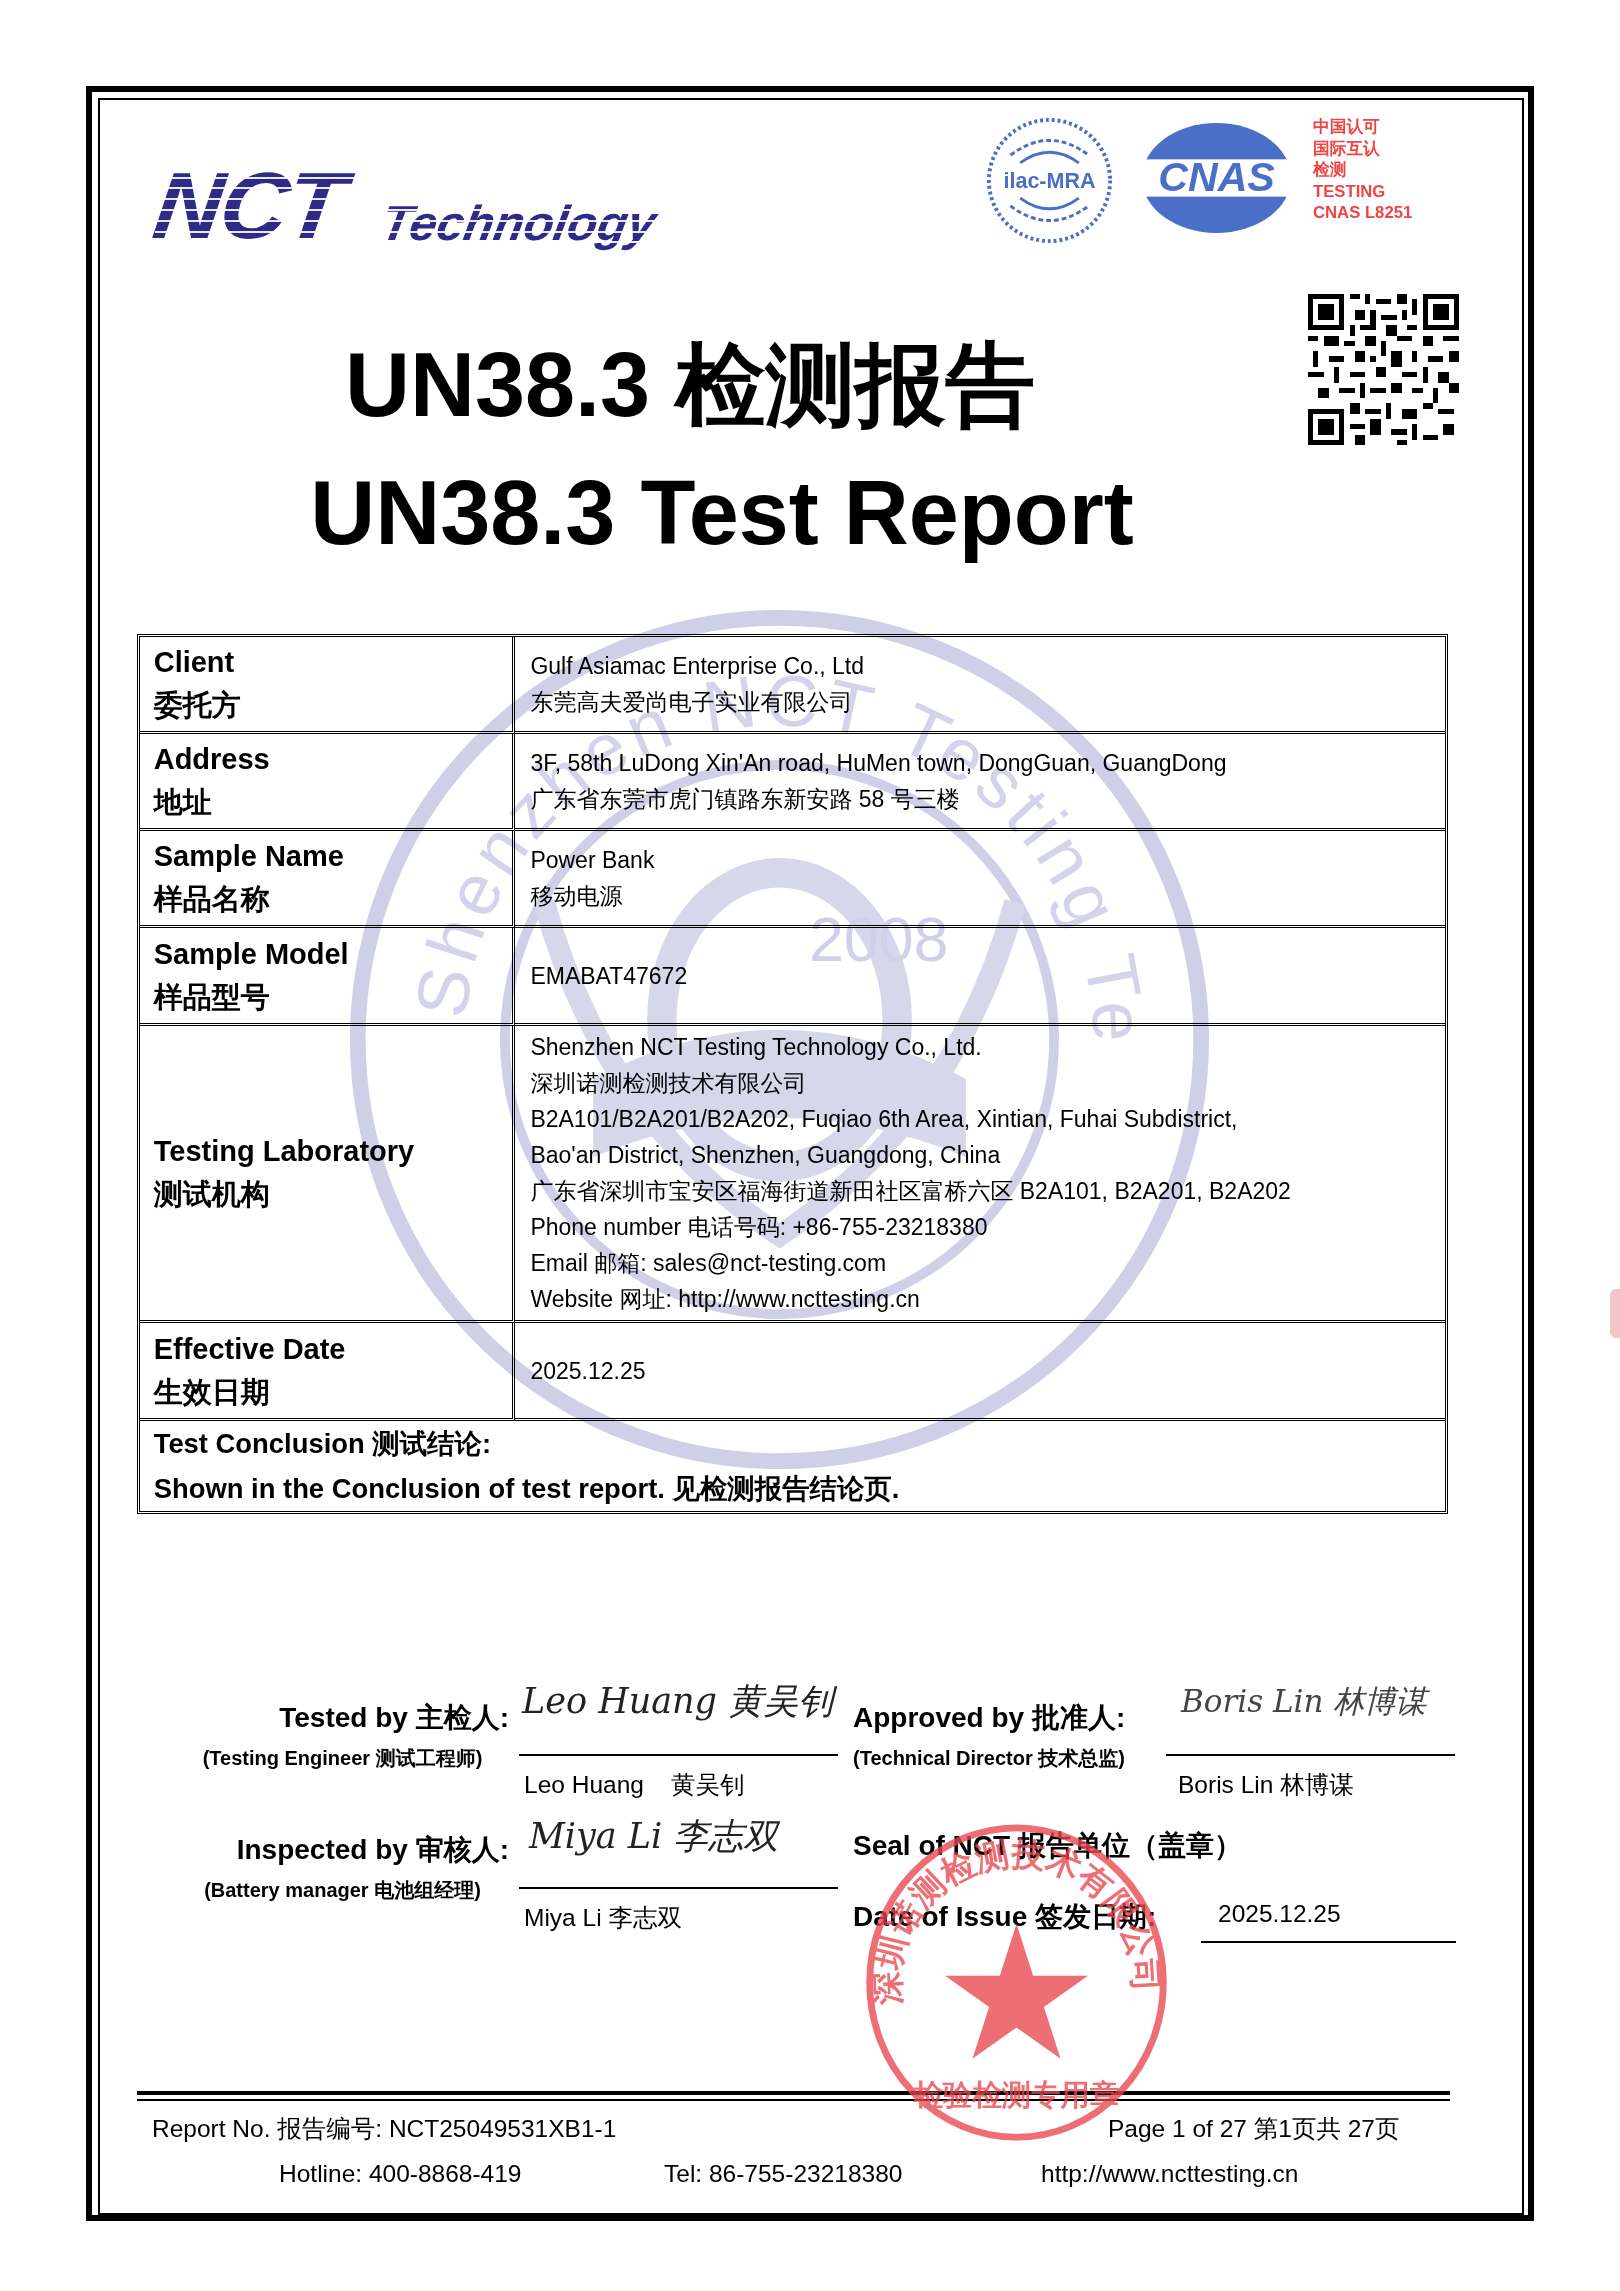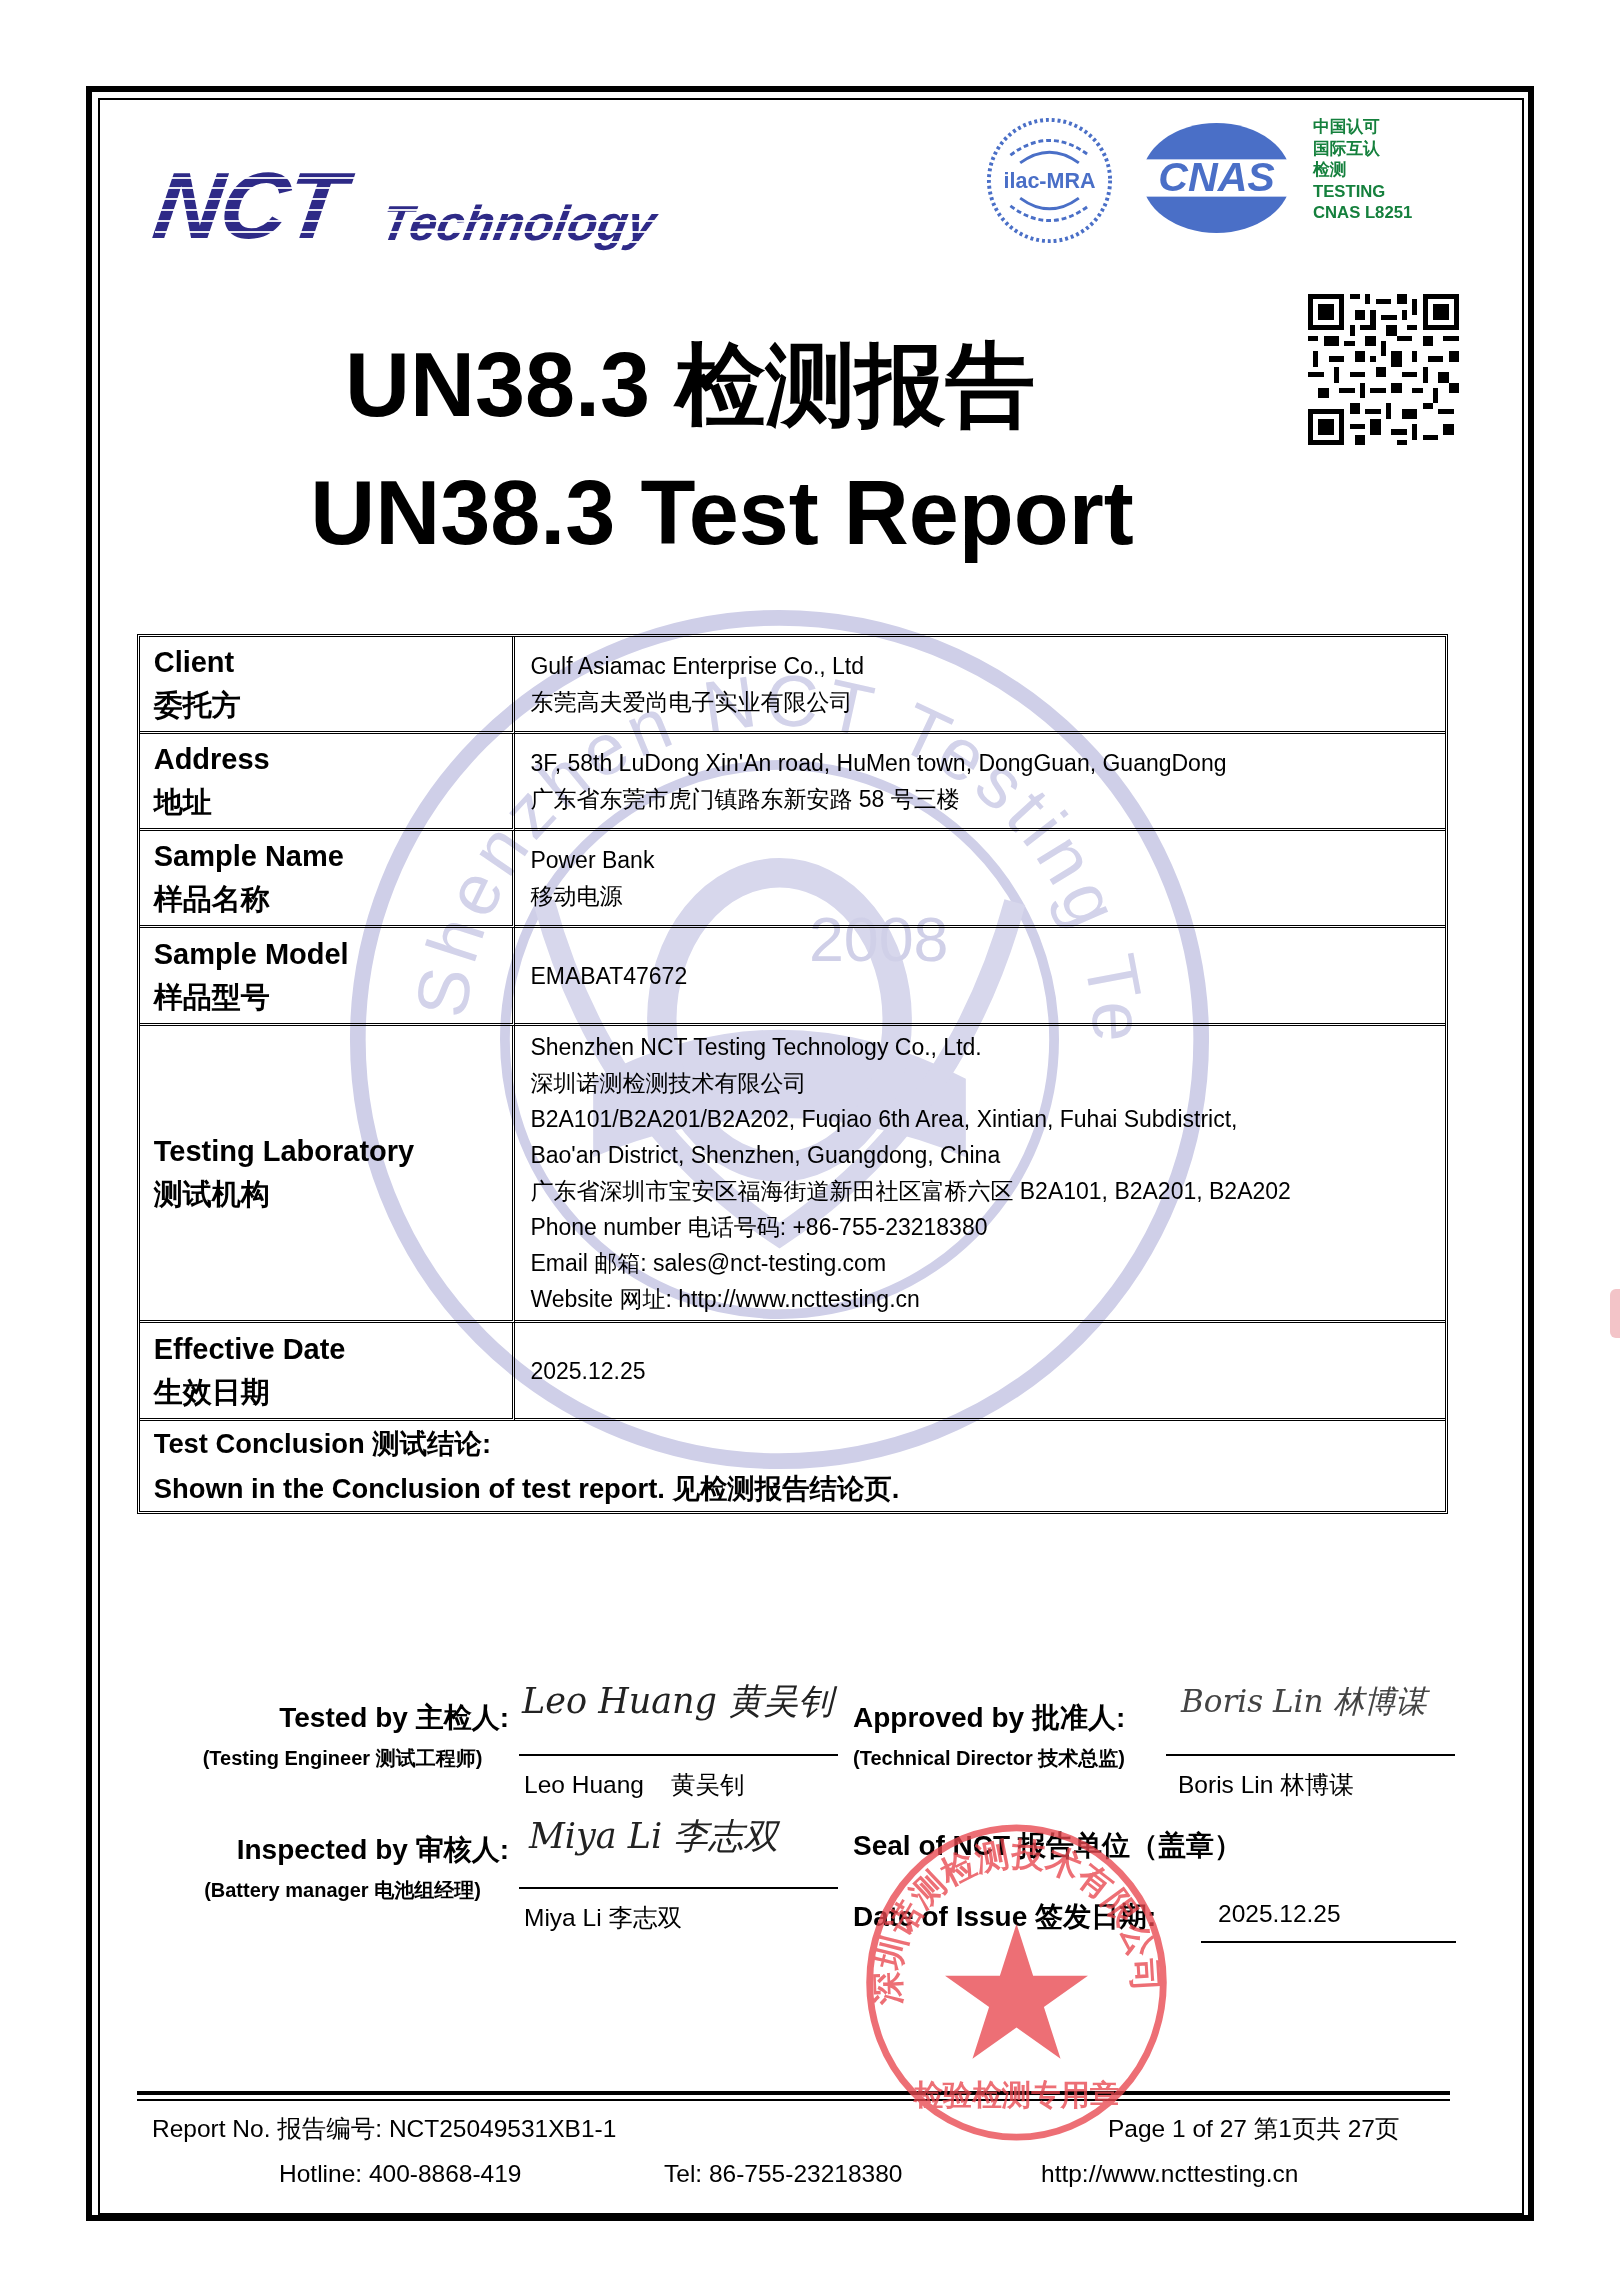"中国认可" .cnas-text { color: #15803d -> #ef4444 }
